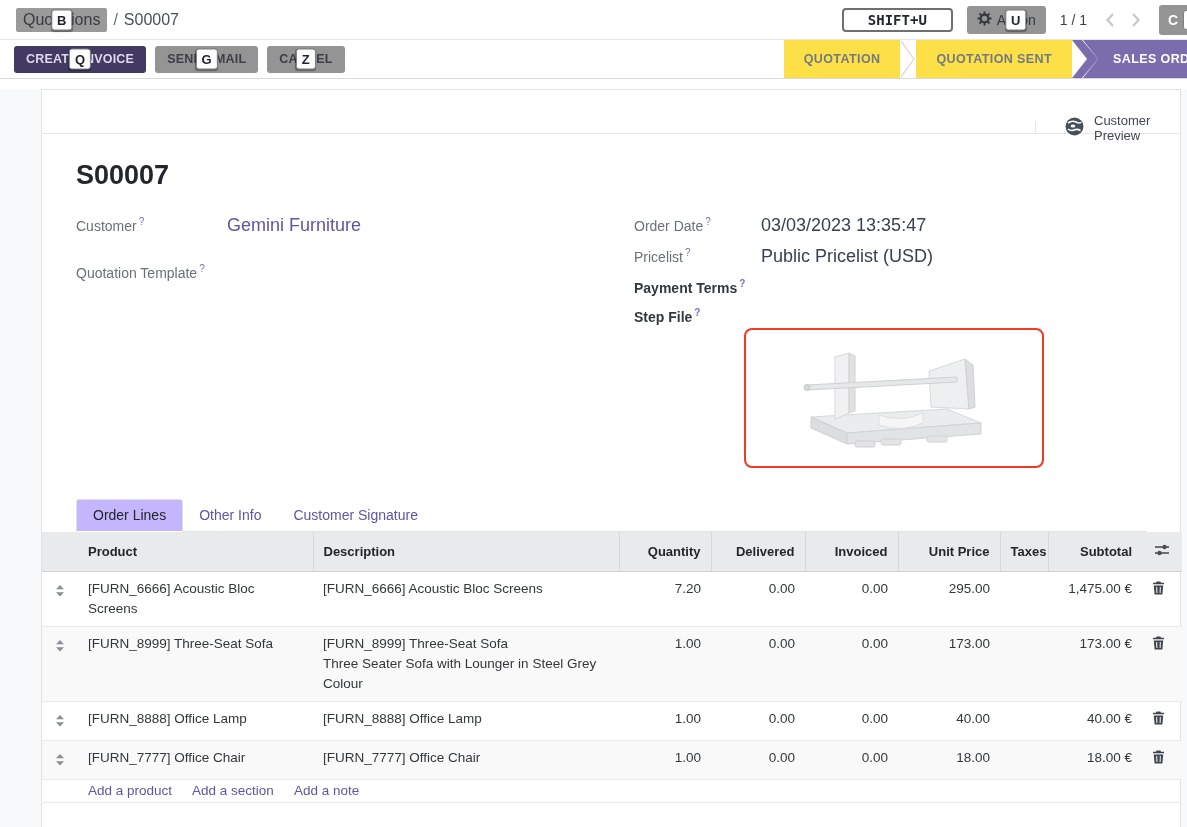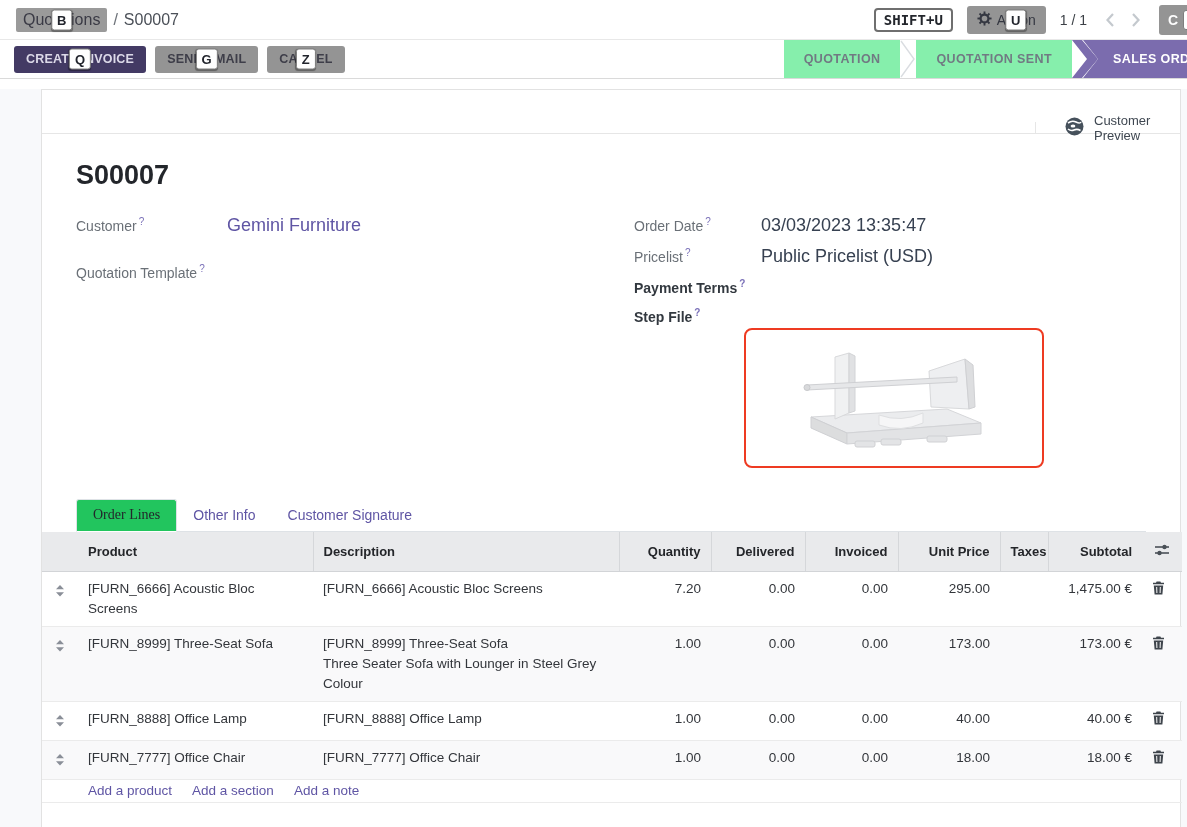"SHIFT+U" .shortcut-badge { padding: 2px 8px -> 2px 24px }
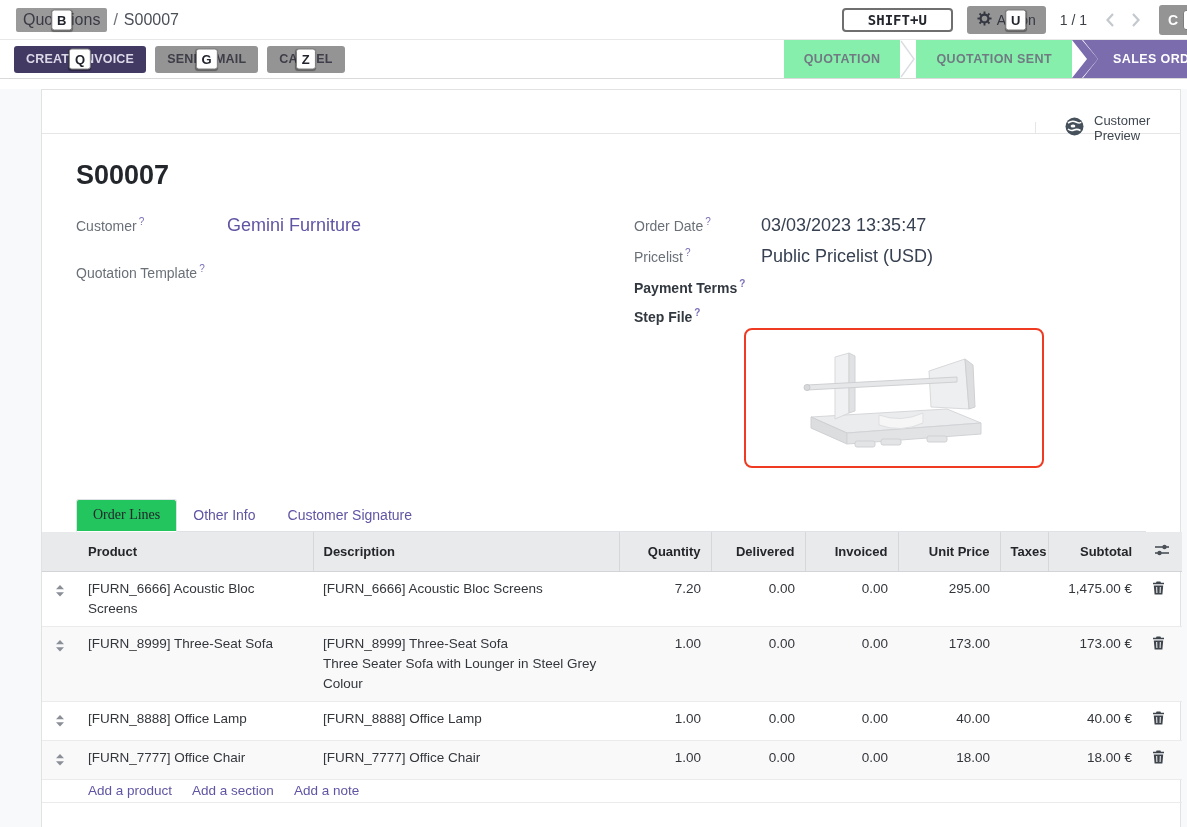"QUOTATION" .step { background: #86efac -> #fde047 }
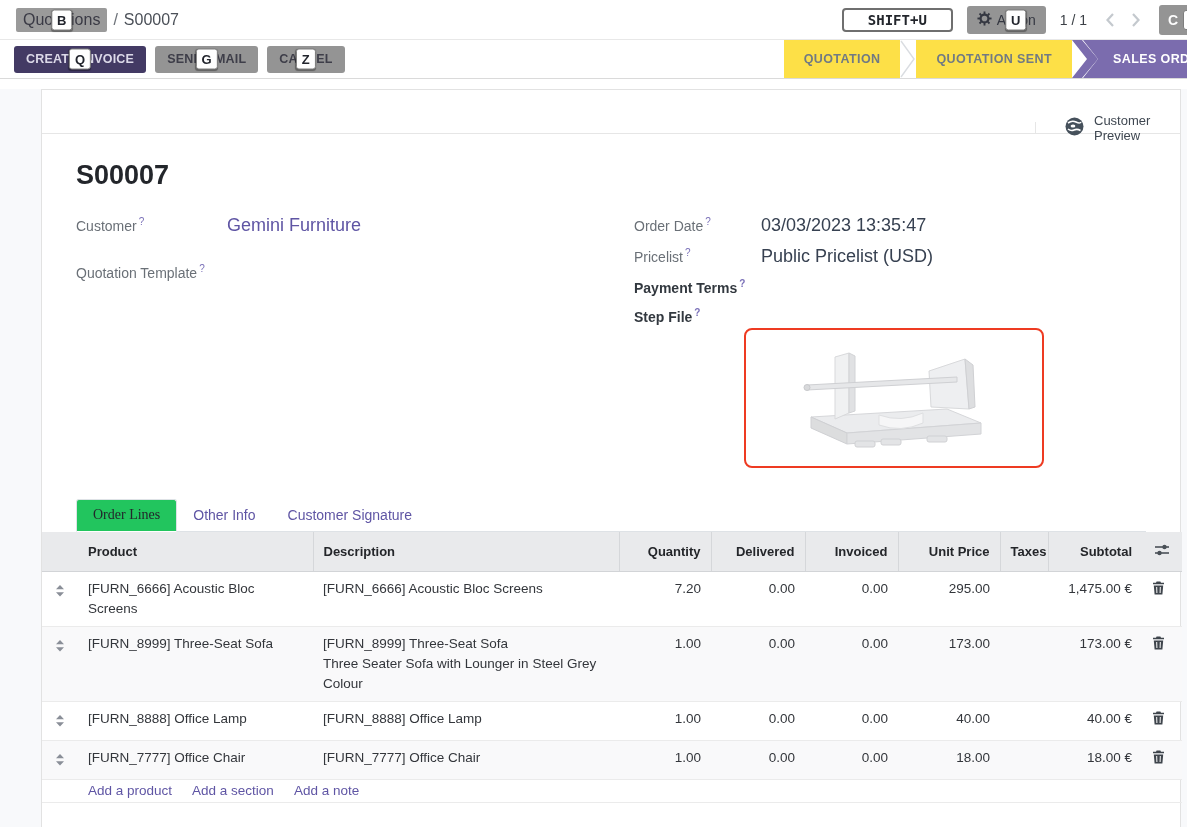"Order Lines" .tab.active { background: #22c55e -> #c4b5fd; font-family: Liberation Serif, serif -> none }
